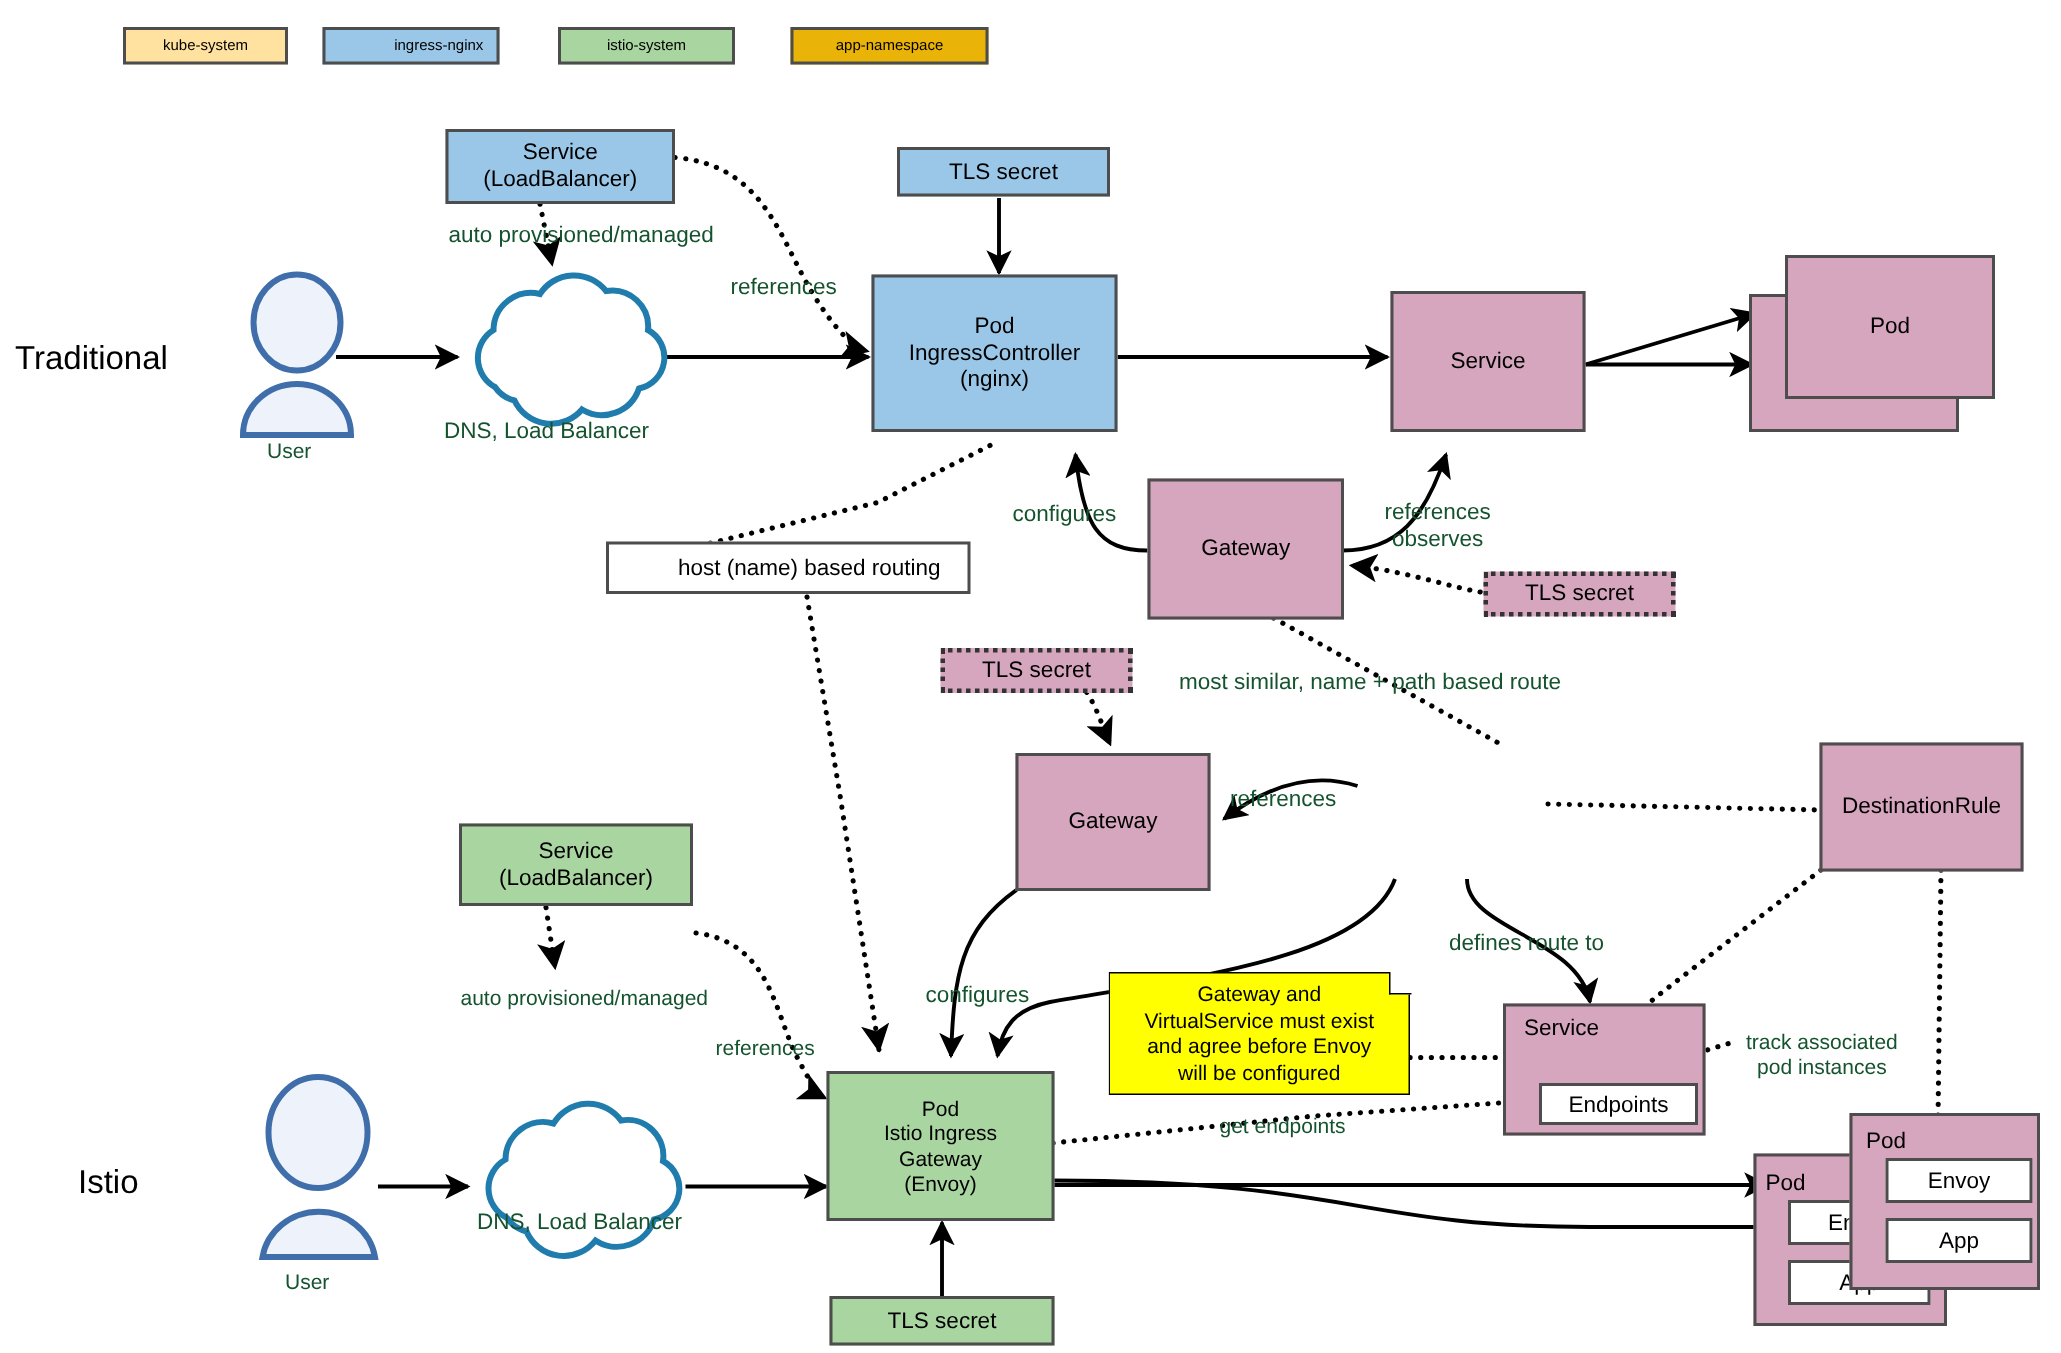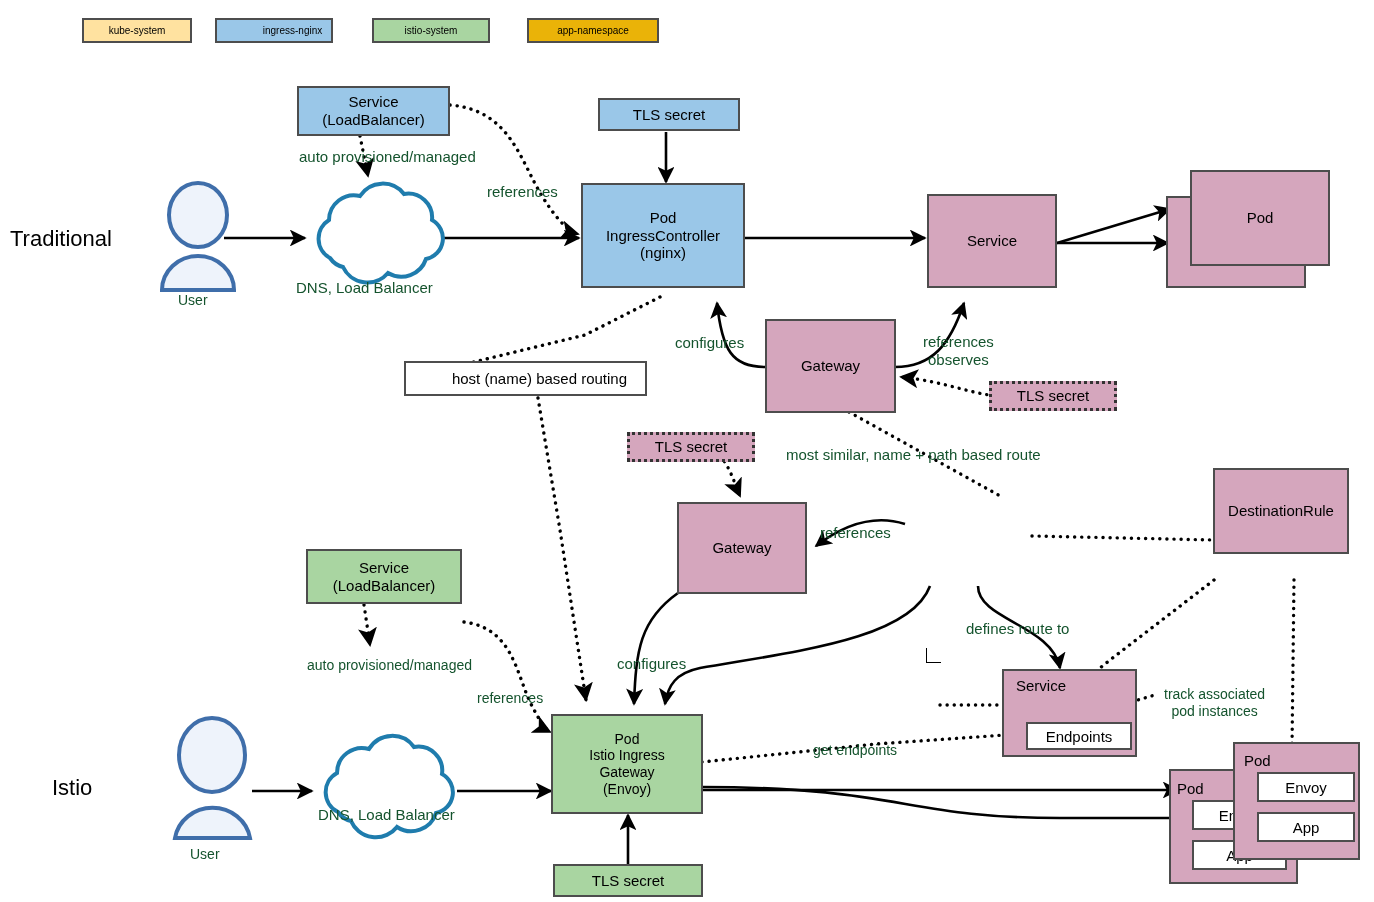"DestinationRule" div.node { top: 468px -> 495px }
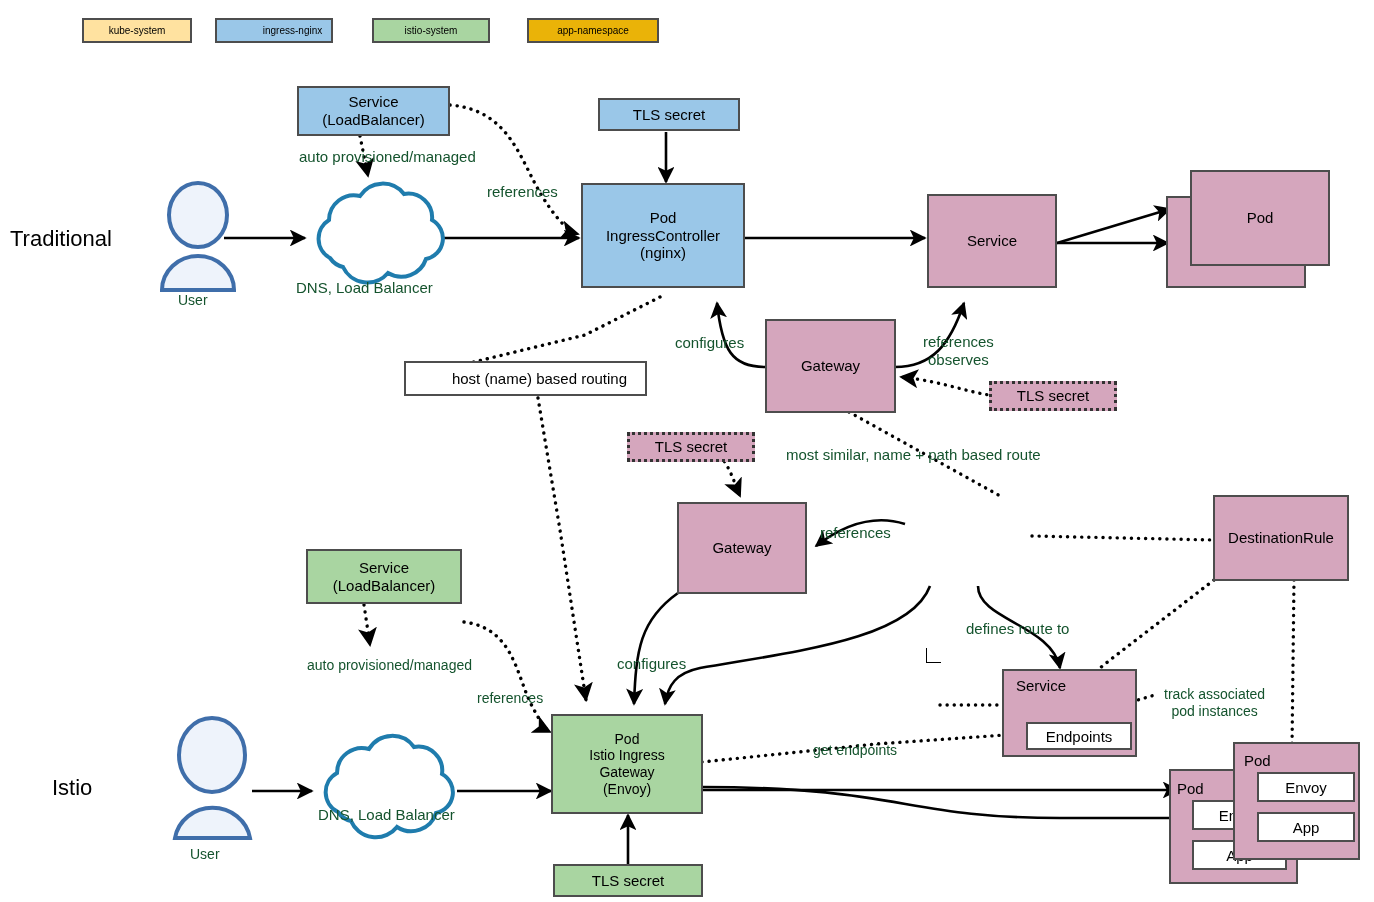"Gateway and" div.note { html: none -> <div> <span>Gateway and</span> <span>VirtualService must exist</span> <span>and agree before Envoy</span> <span>will be configured</span> </div> }
